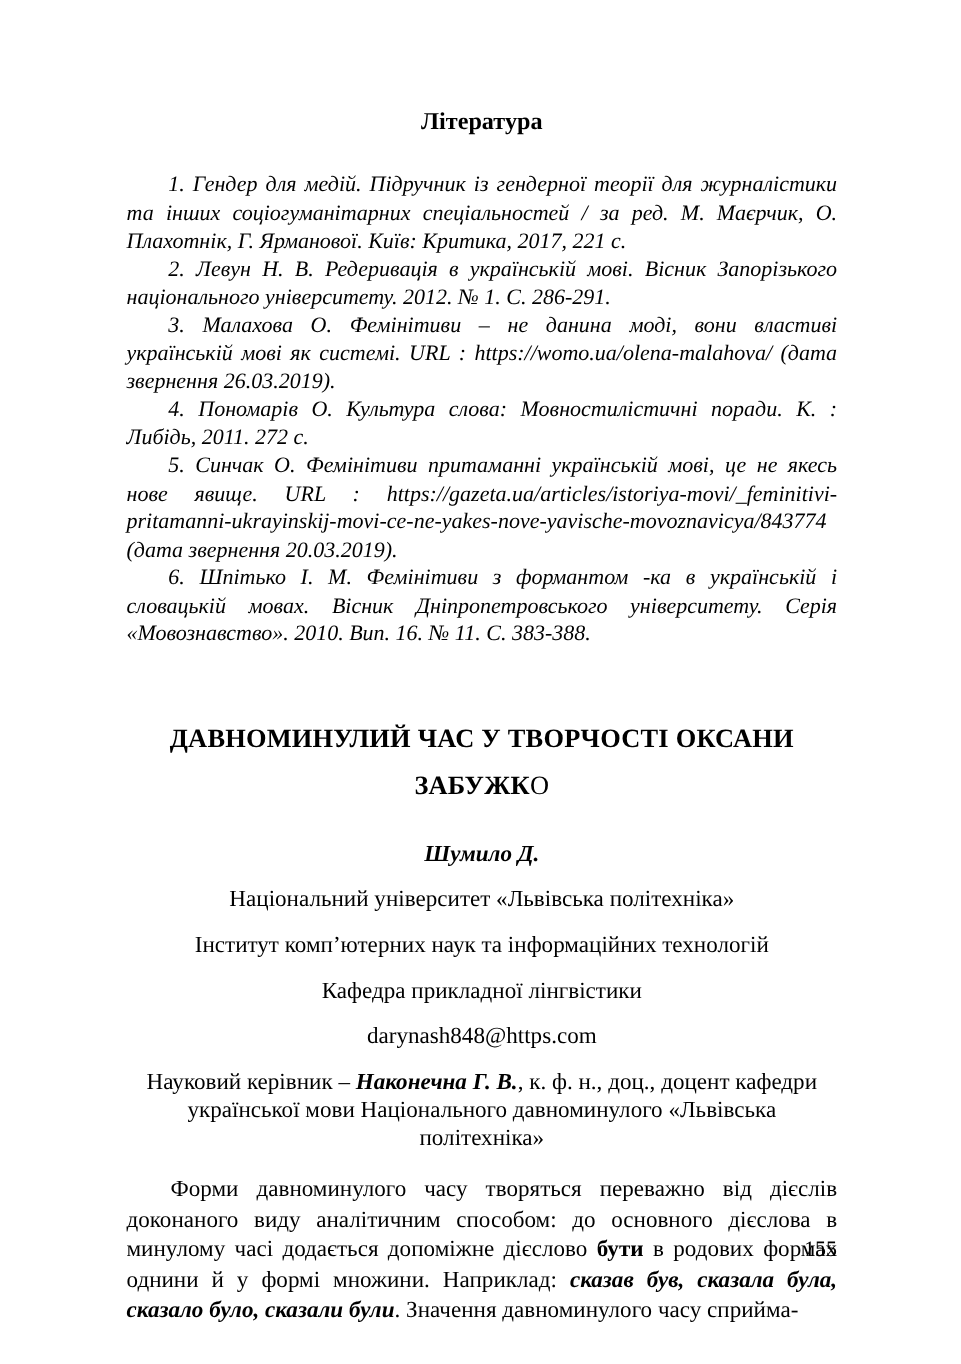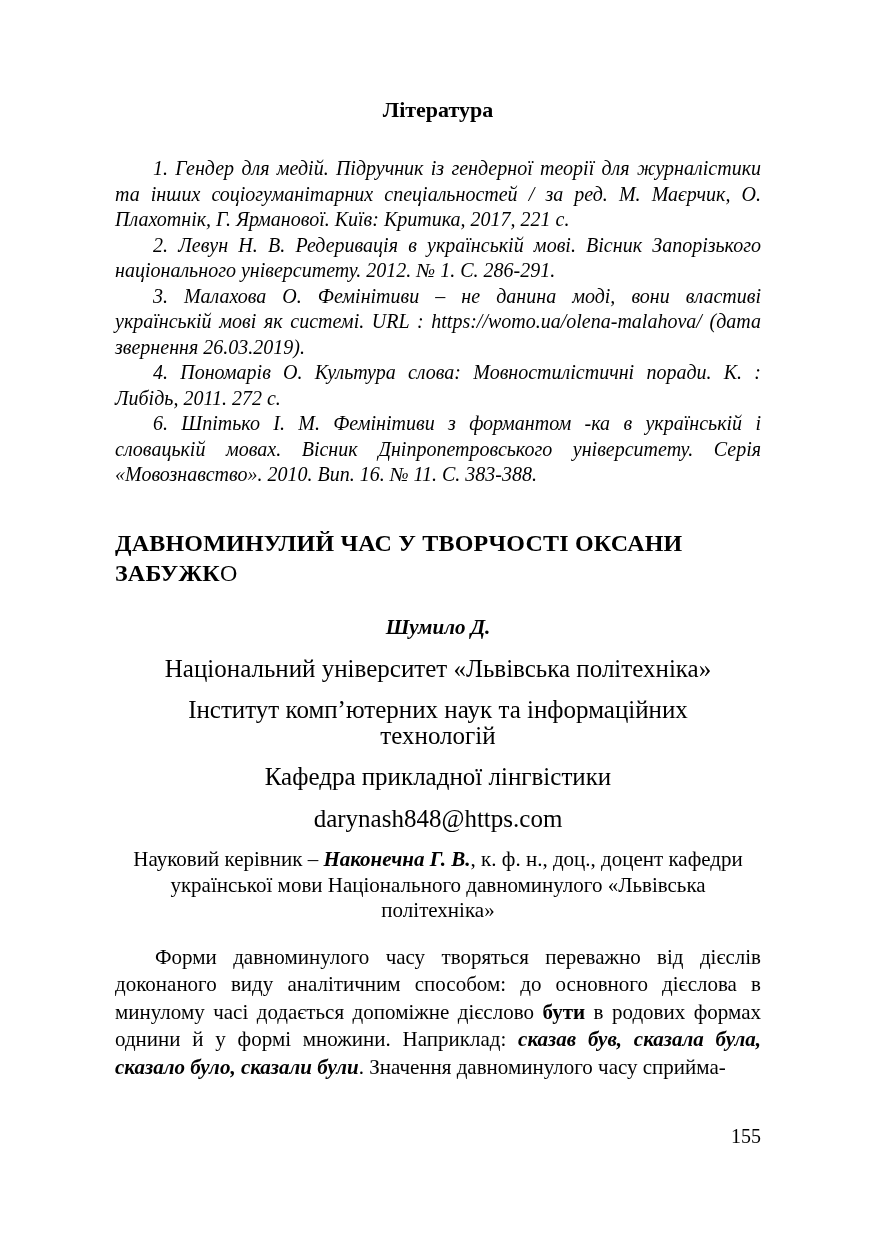"5. Синчак О. Фемінітиви притаманні" p.bib-entry { html: none -> <p>5. Синчак О. Фемінітиви притаманні українській мові, це не якесь нове явище. URL : https://gazeta.ua/articles/istoriya-movi/_feminitivi-pritamanni-ukrayinskij-movi-ce-ne-yakes-nove-yavische-movoznavicya/843774 (дата звернення 20.03.2019).</p> }
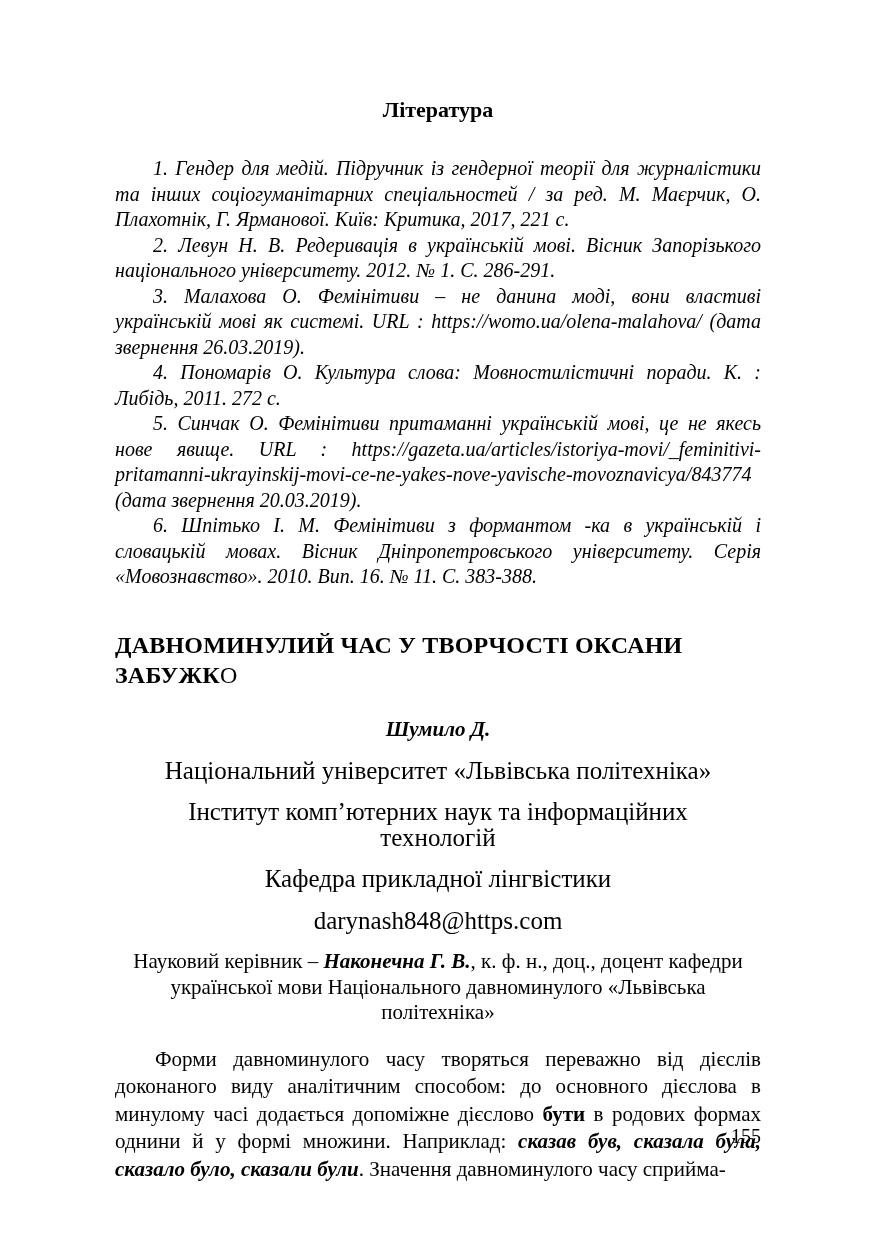"ДАВНОМИНУЛИЙ ЧАС У ТВОРЧОСТІ ОКСАНИ" .article-title { line-height: 30px -> 43px; margin: 40px 0 0 0 -> 61px 0 0 0; text-align: none -> center }
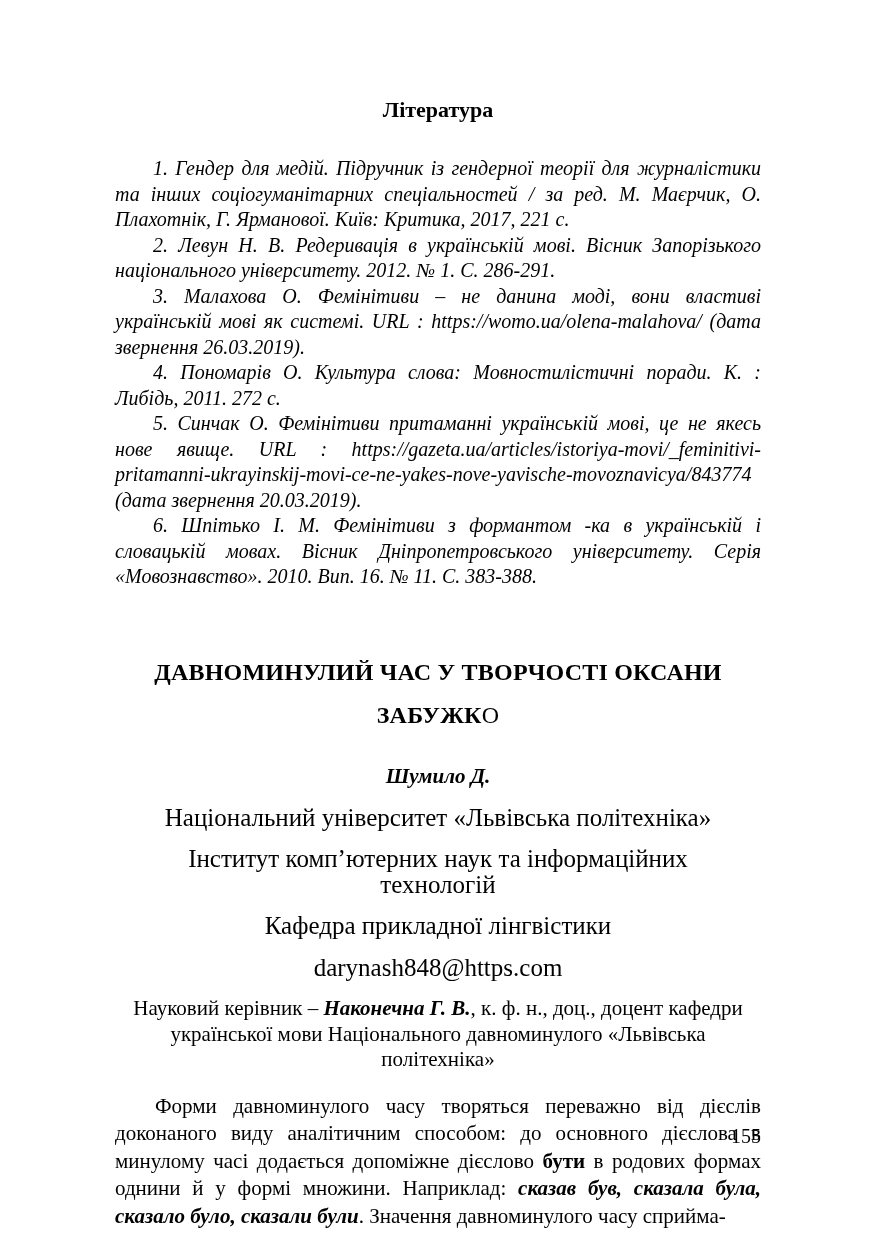"Національний університет «Львівська" .meta-line { font-size: 25px -> 21px }
